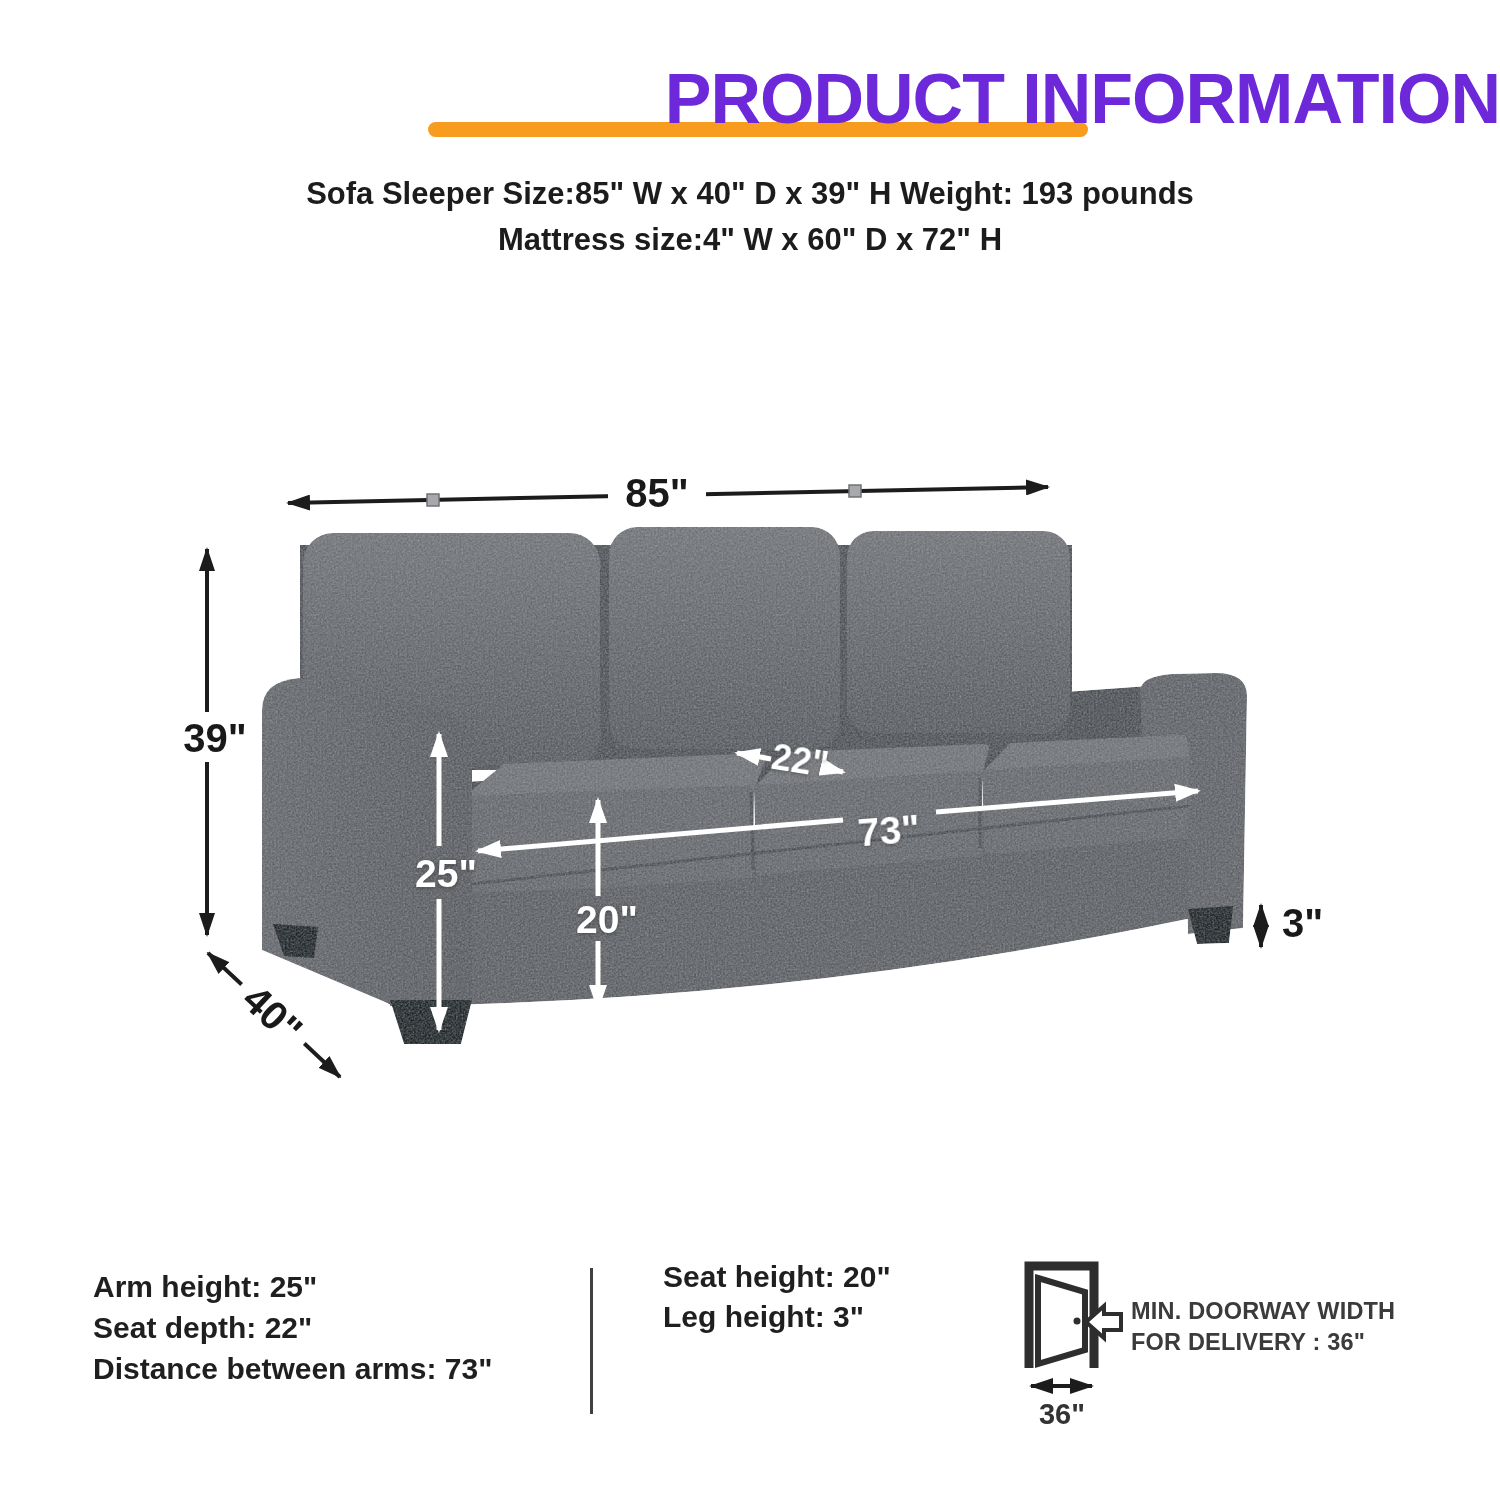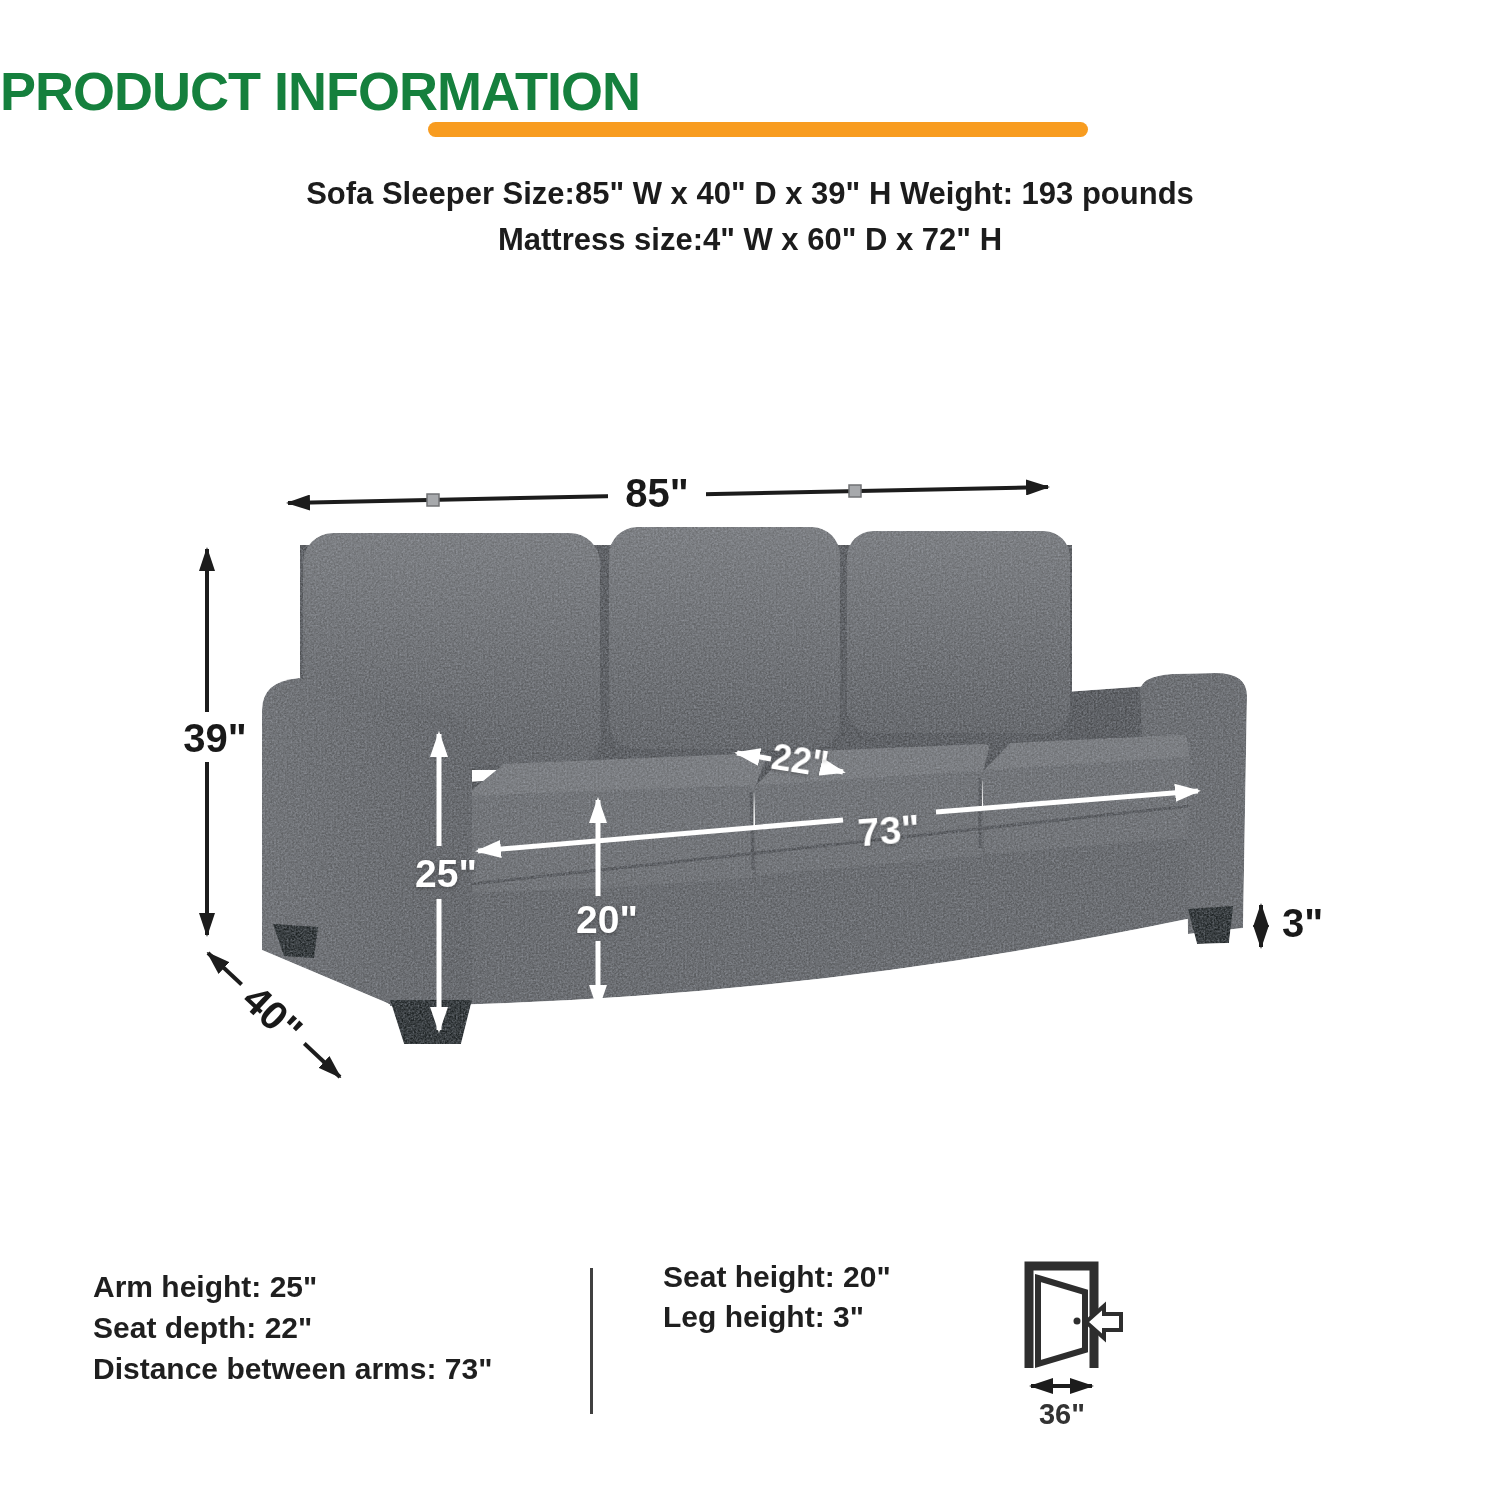"PRODUCT INFORMATION" .page-title { color: #15803d -> #6d28d9; font-size: 54px -> 70px; text-align: left -> right }
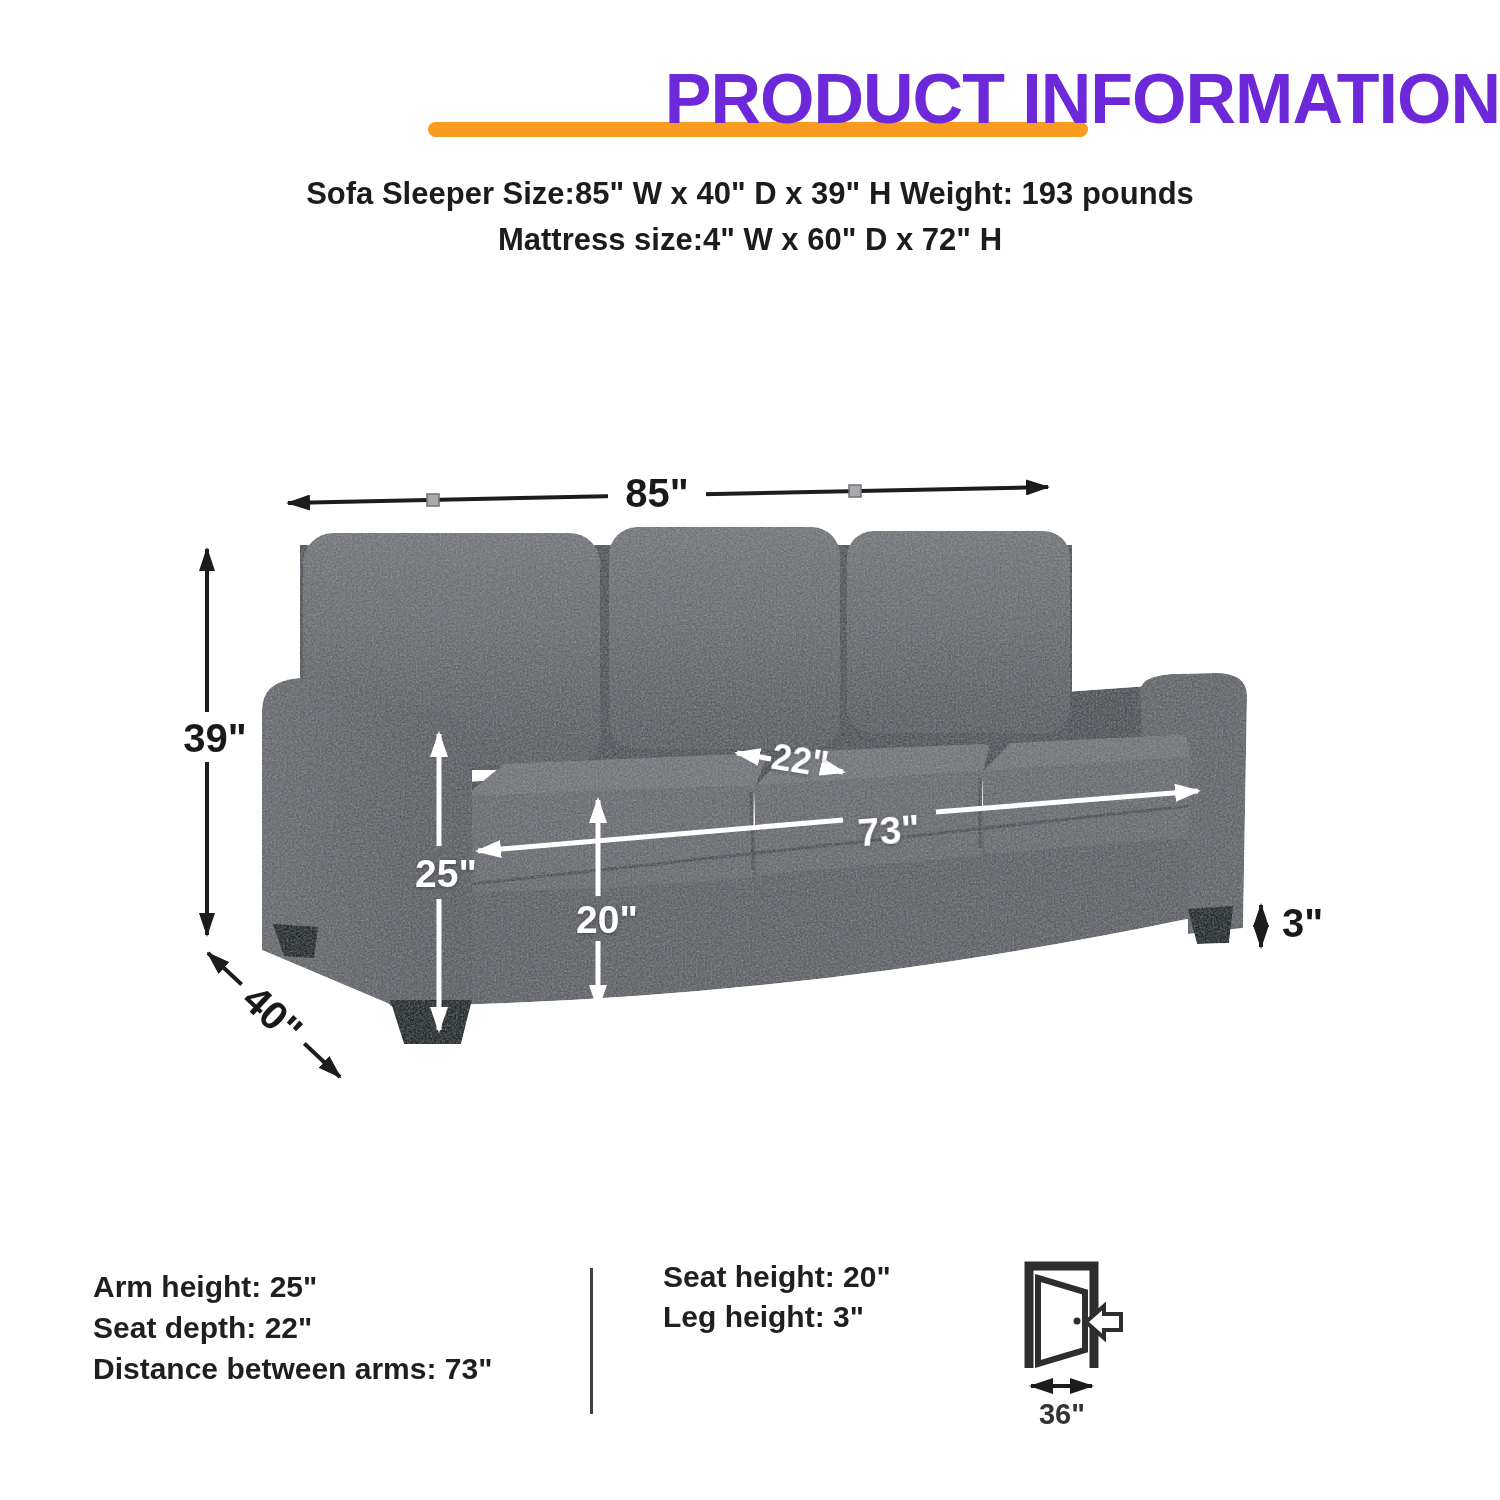"MIN. DOORWAY WIDTH" div.delivery { html: none -> <div> <div>MIN. DOORWAY WIDTH</div> <div>FOR DELIVERY : 36"</div> </div> }
